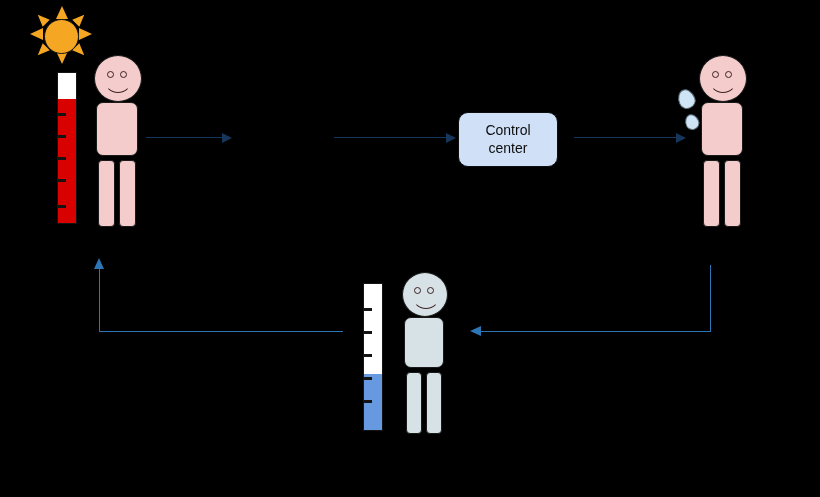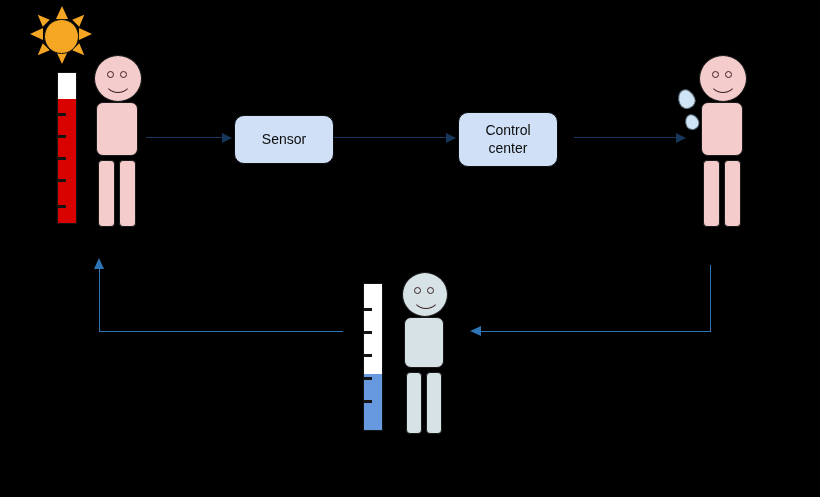"Sensor" div.abs { html: <div> <span>Sensor</span> </div> -> none }
